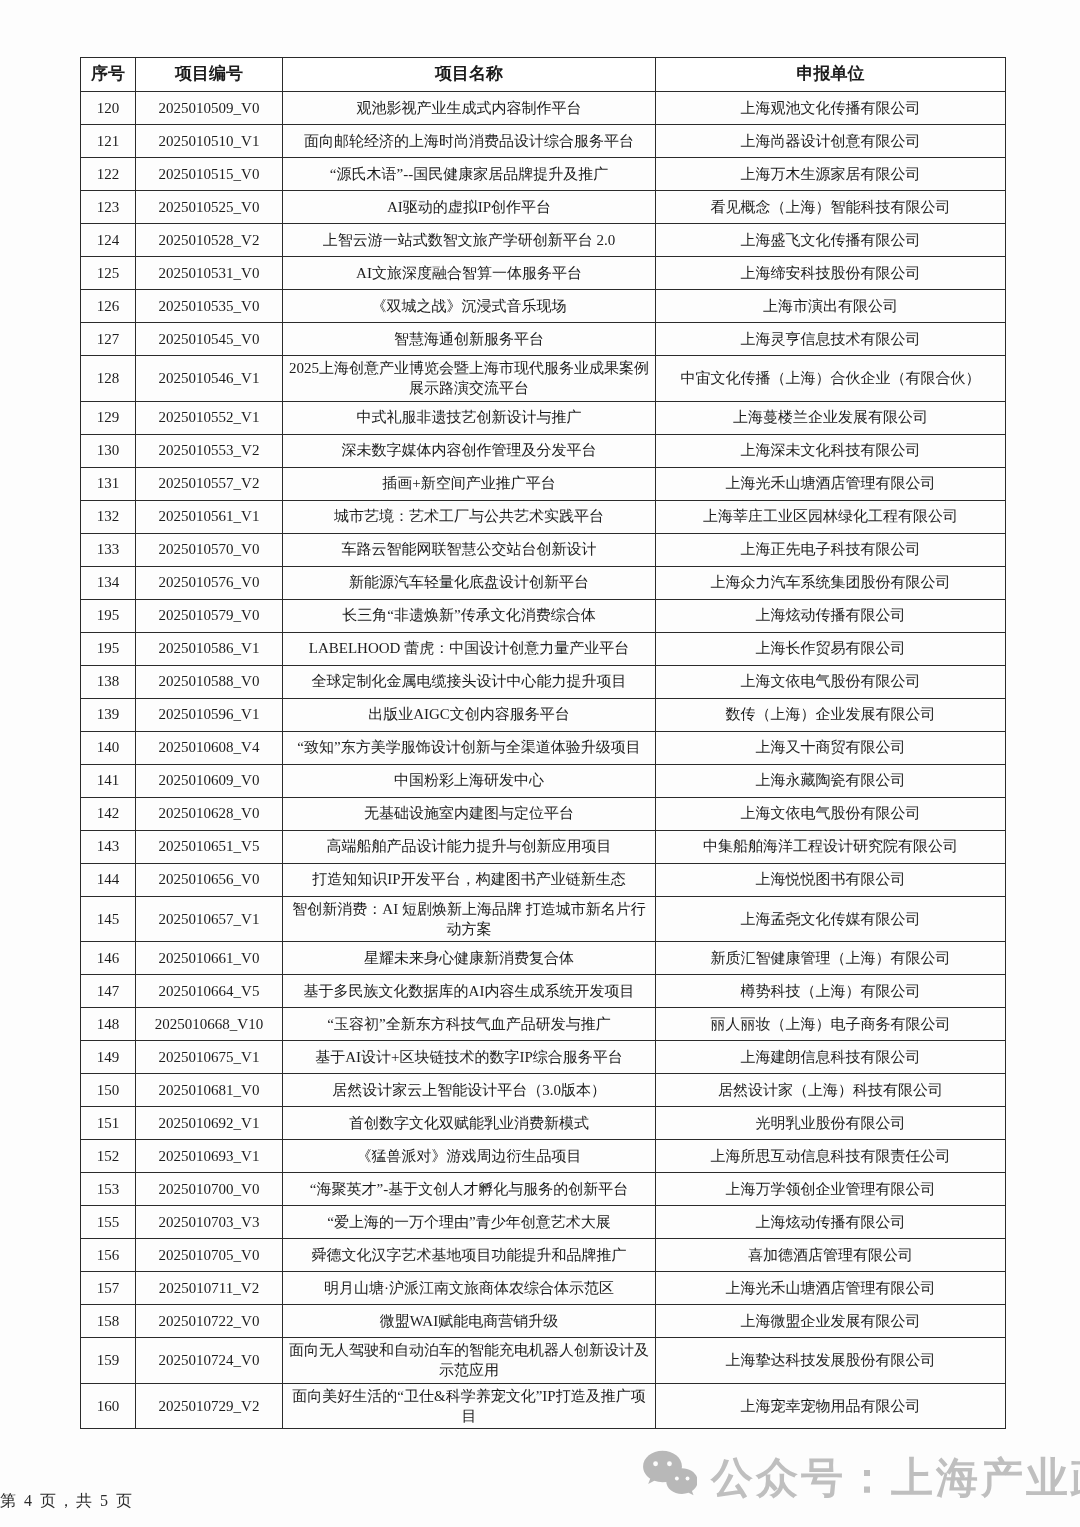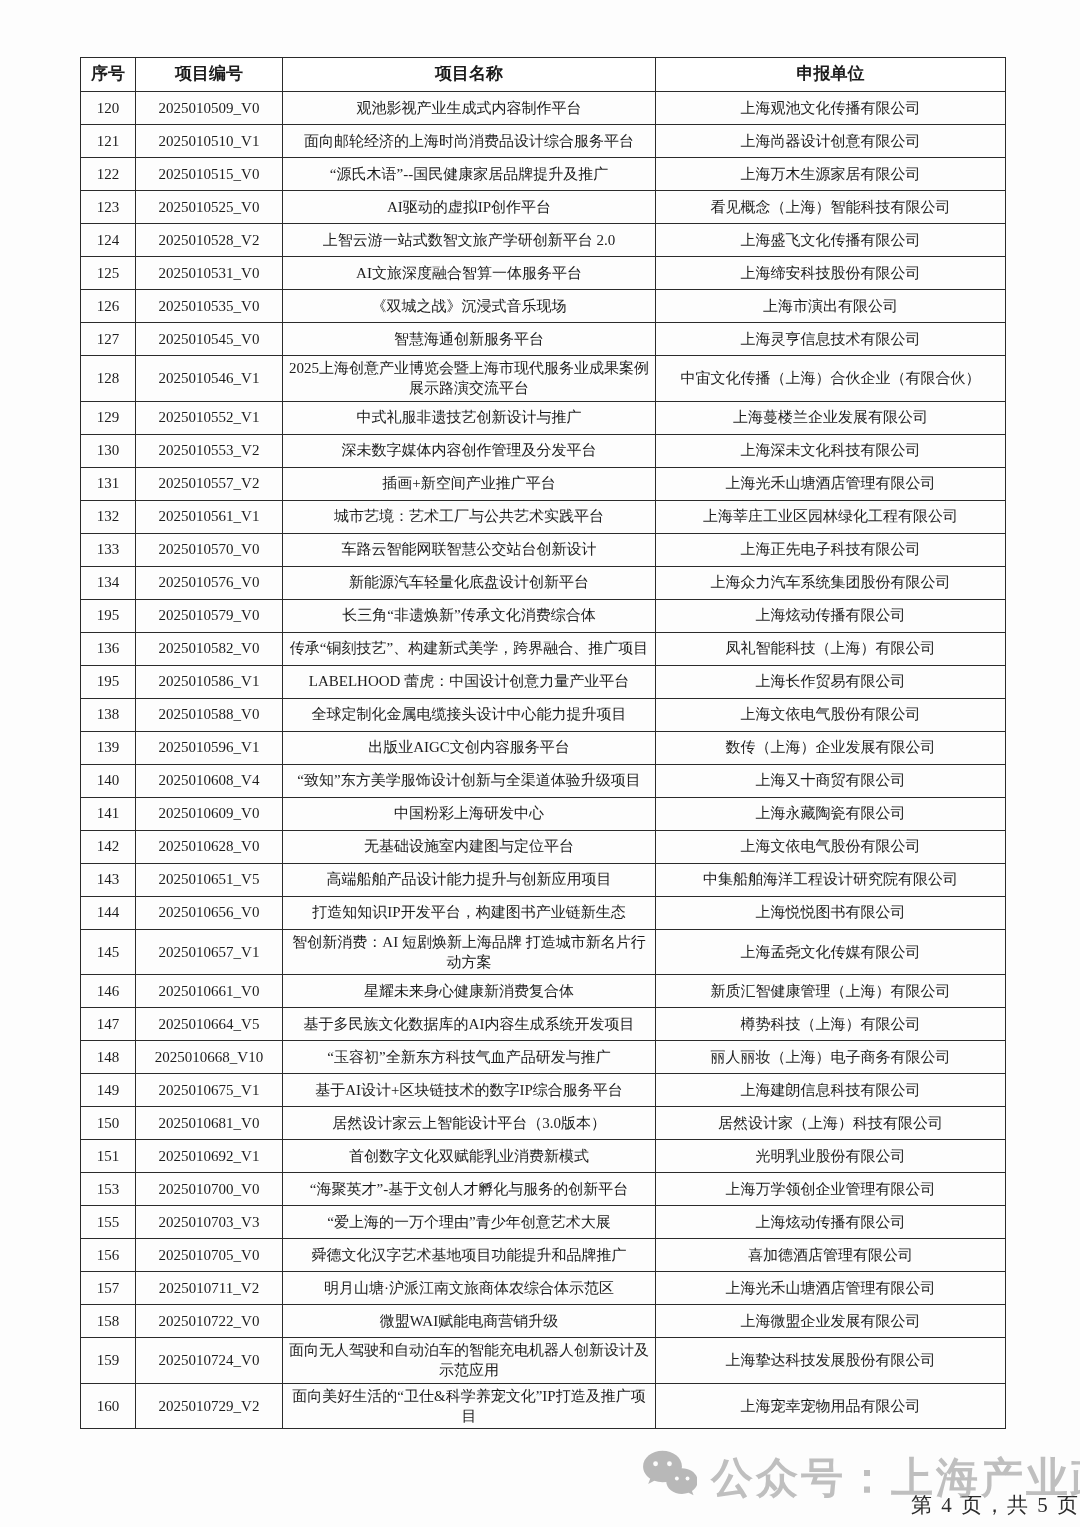"136" tr { html: <tr> <td>136</td> <td>2025010582_V0</td> <td>传承“铜刻技艺”、构建新式美学，跨界融合、推广项目</td> <td>凤礼智能科技（上海）有限公司</td> </tr> -> none }
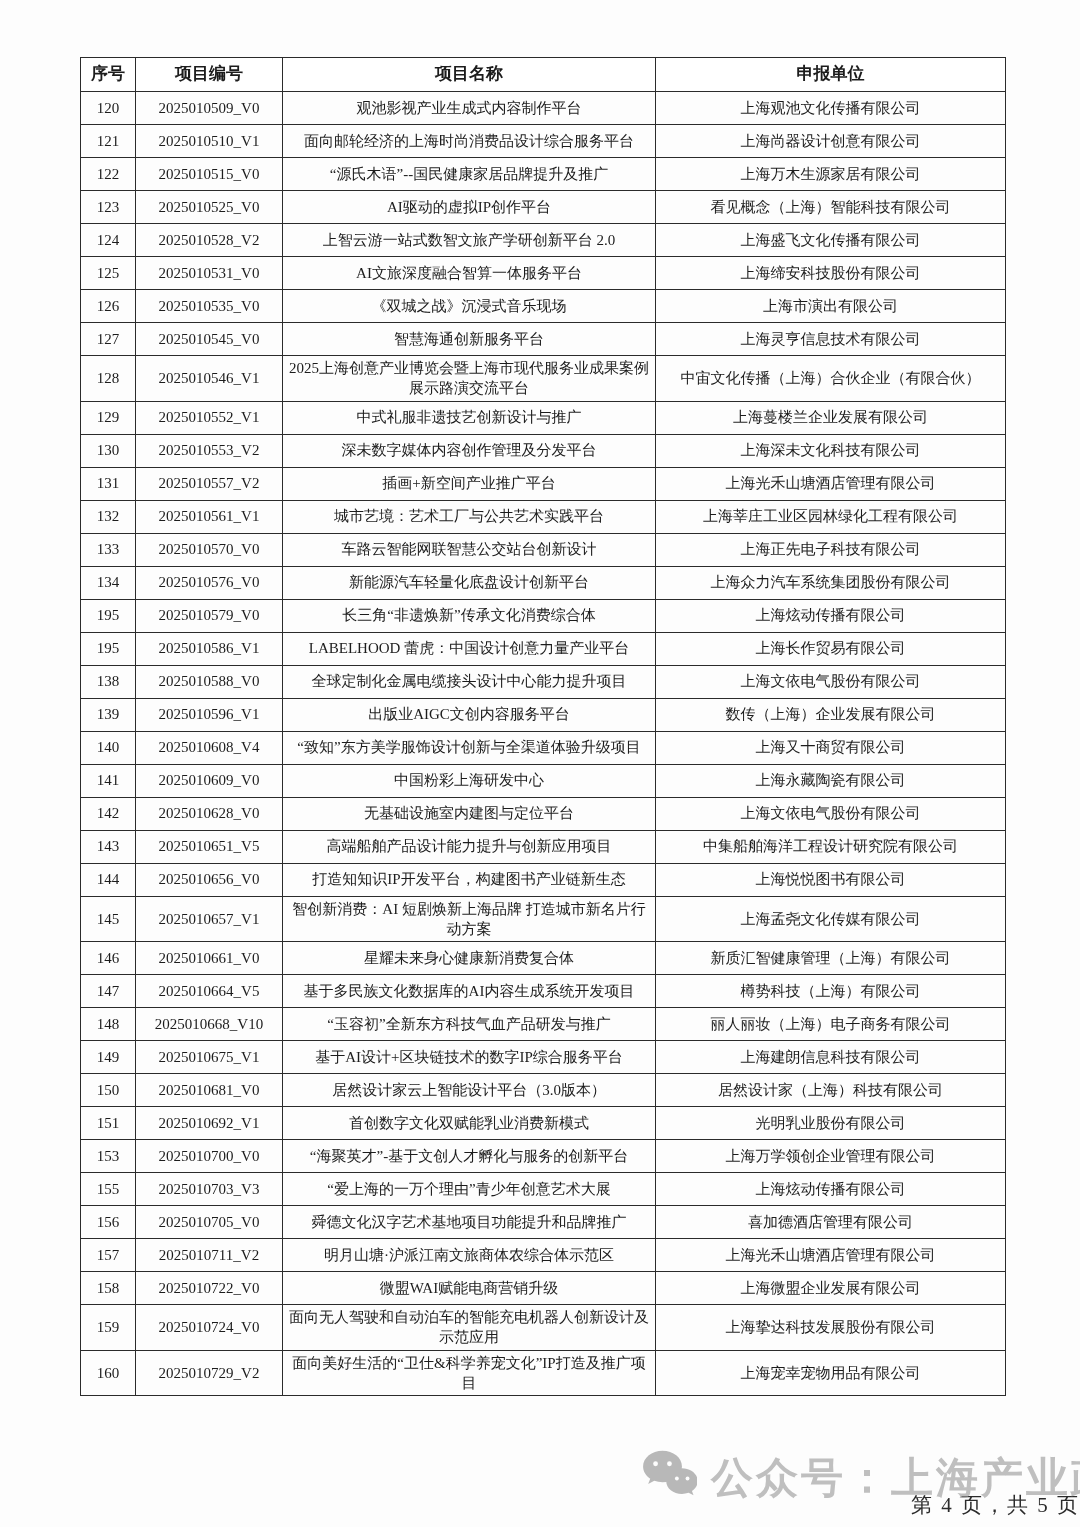"152" tr { html: none -> <tr> <td>152</td> <td>2025010693_V1</td> <td>《猛兽派对》游戏周边衍生品项目</td> <td>上海所思互动信息科技有限责任公司</td> </tr> }
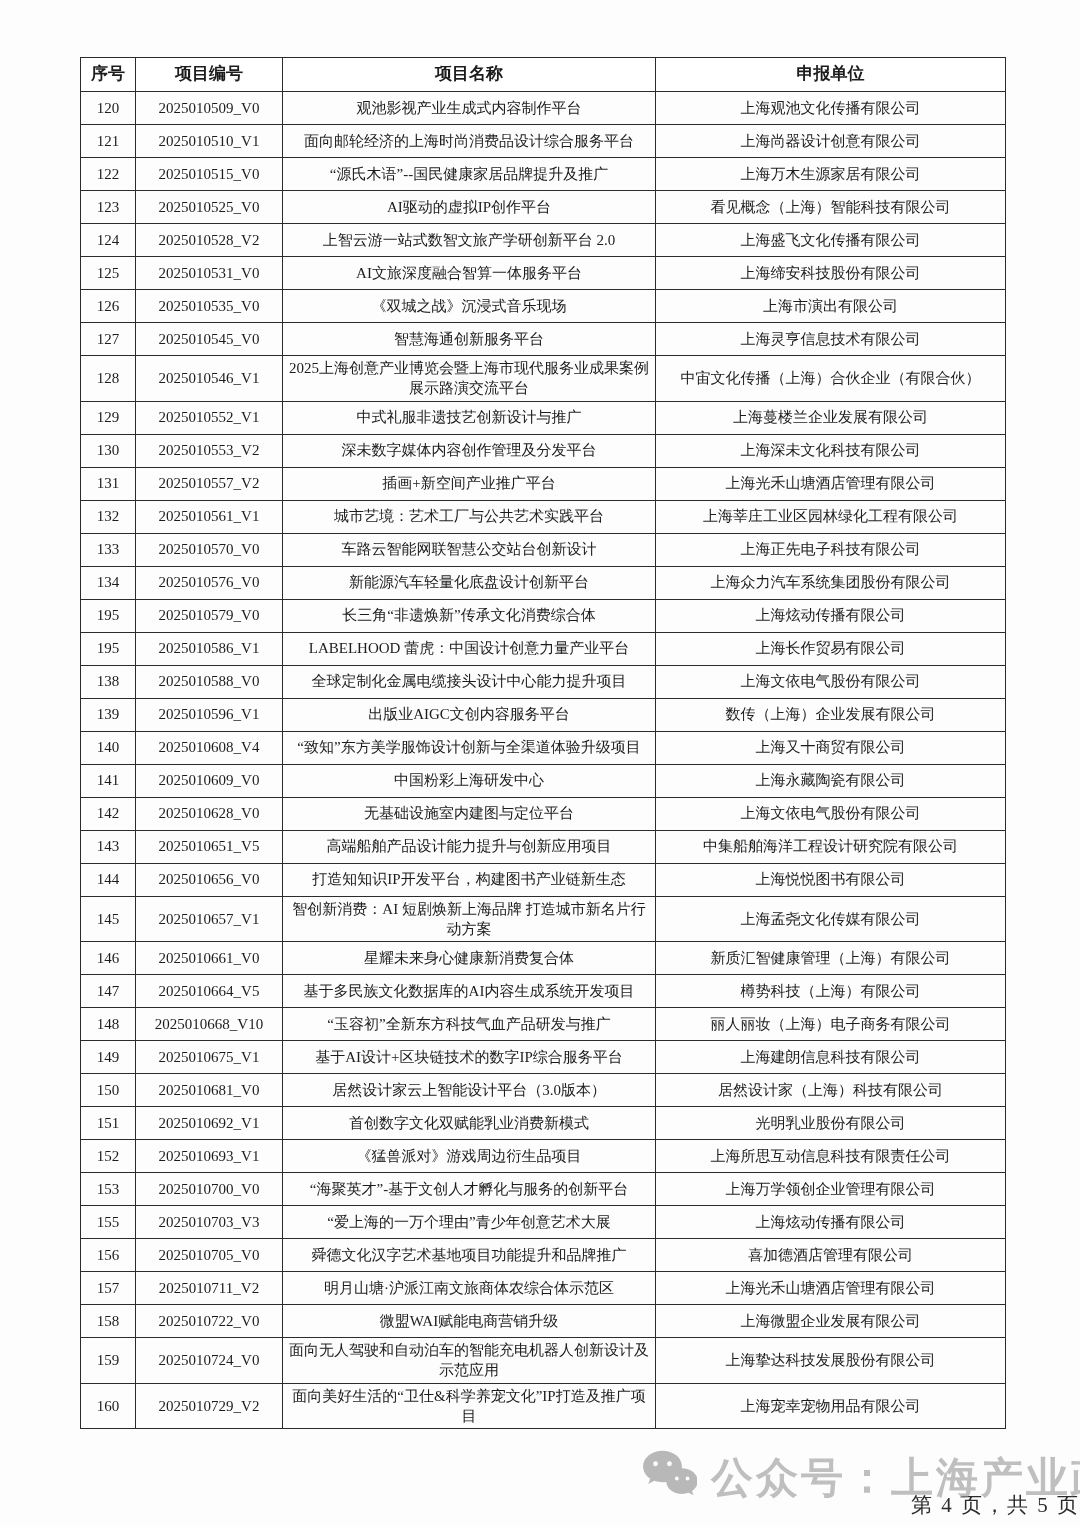"第 4 页，共 5 页" .footer-page { font-size: 21px -> 16px; text-align: right -> left }
